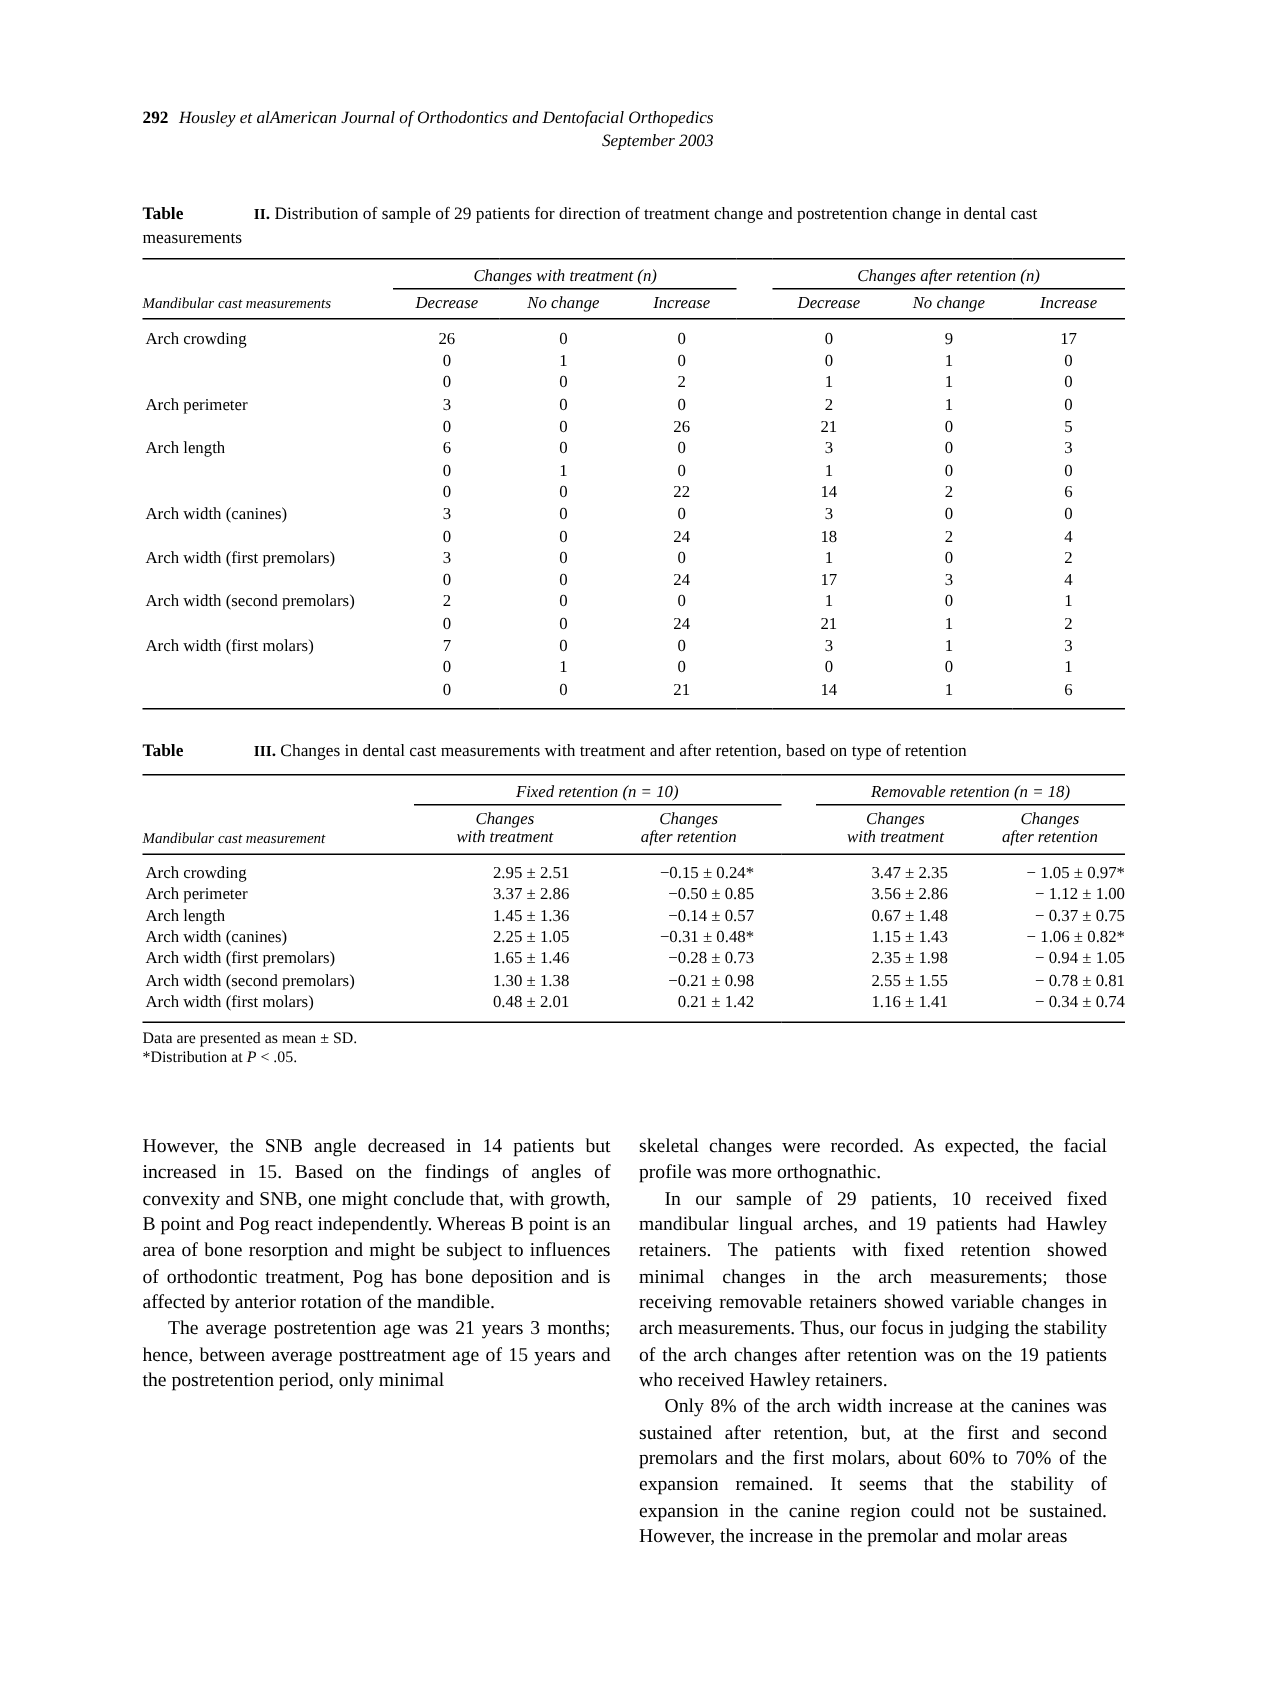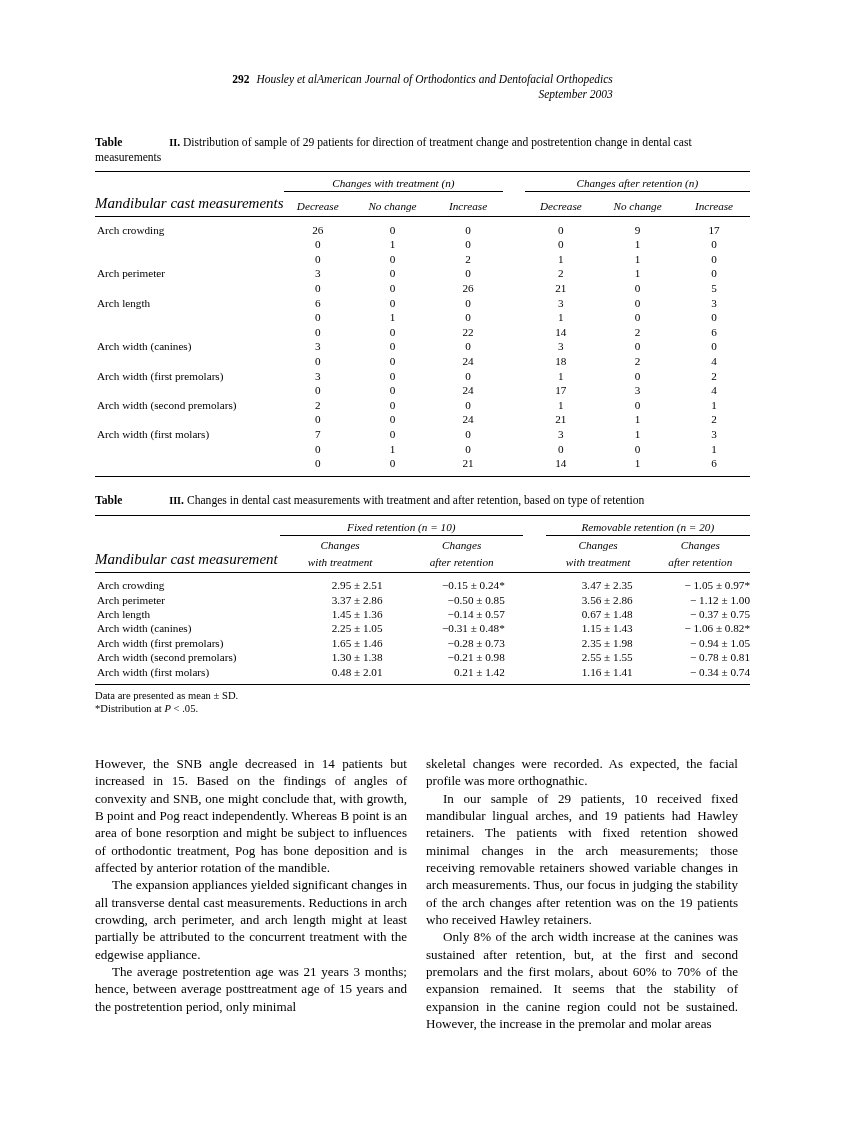"292 Housley et al" .runhead { justify-content: center -> flex-start }
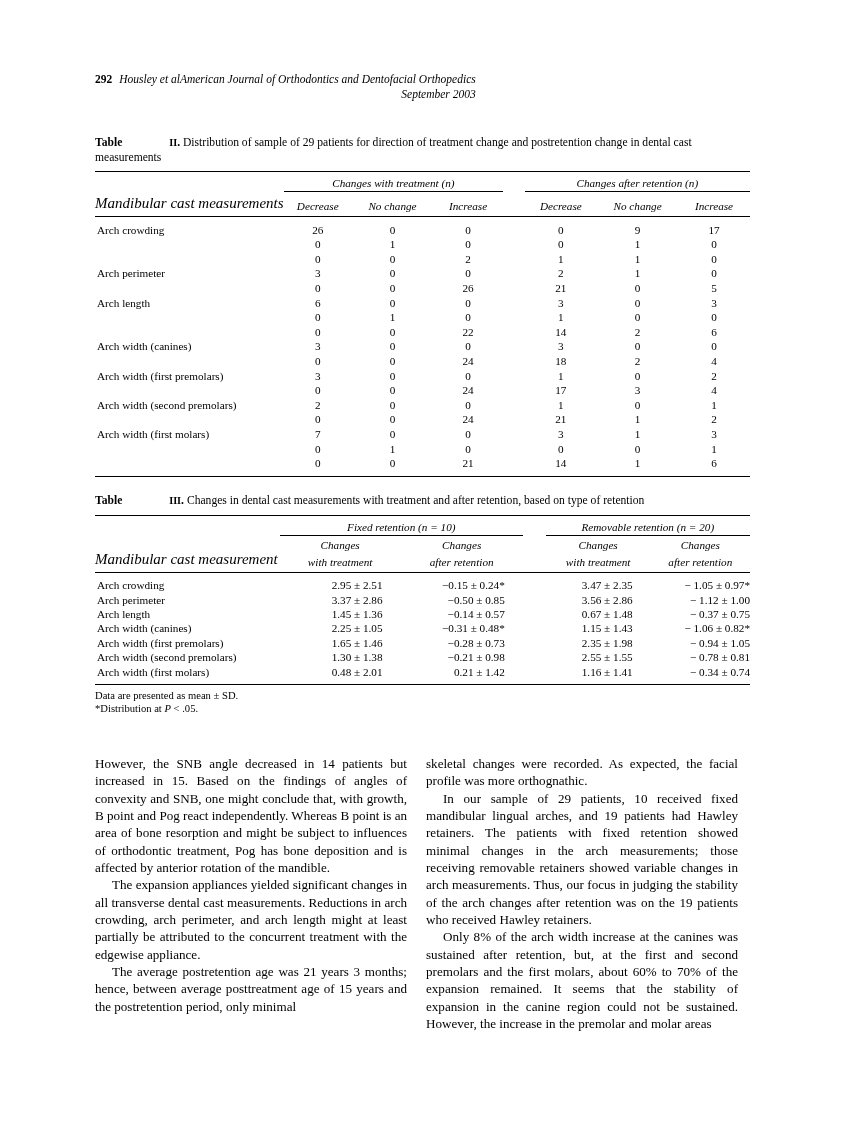"Mandibular cast measurements" .stubhdr { font-size: 15px -> 10px }
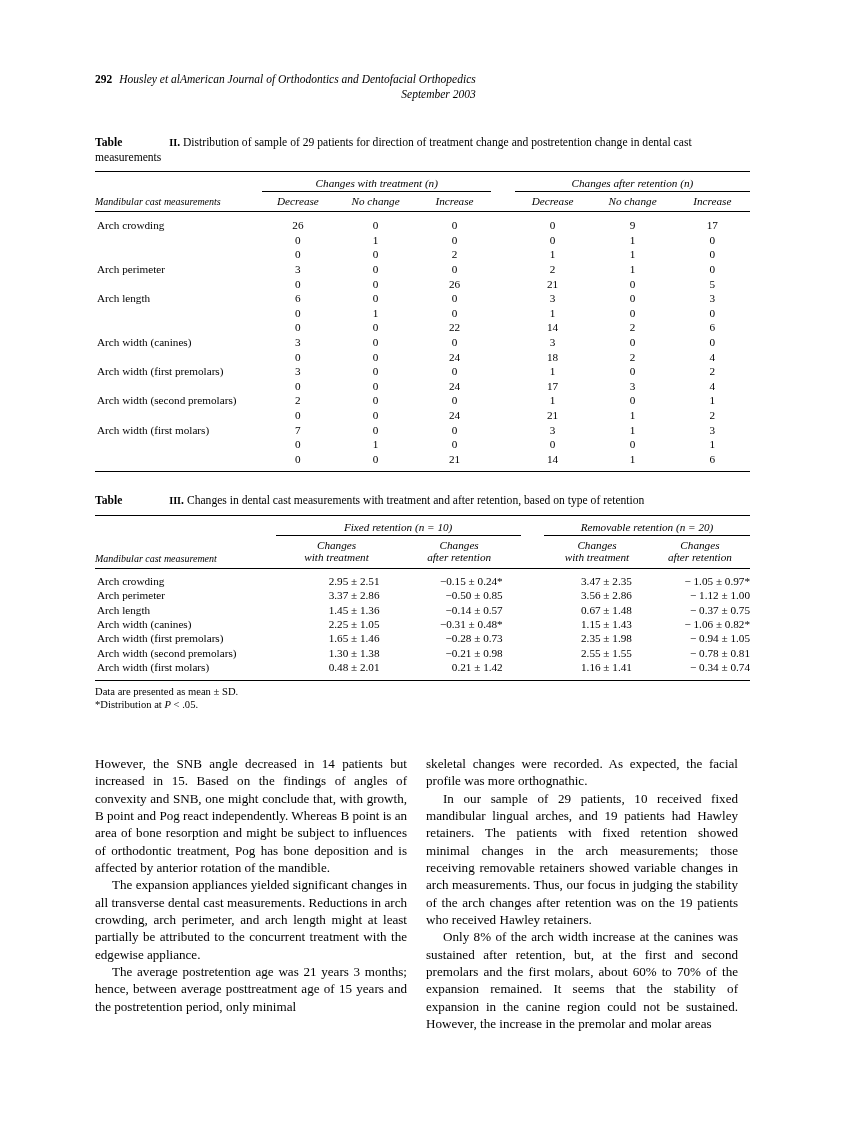"Removable retention (n = 20)" td.rule-thick { text: 20 -> 18 }
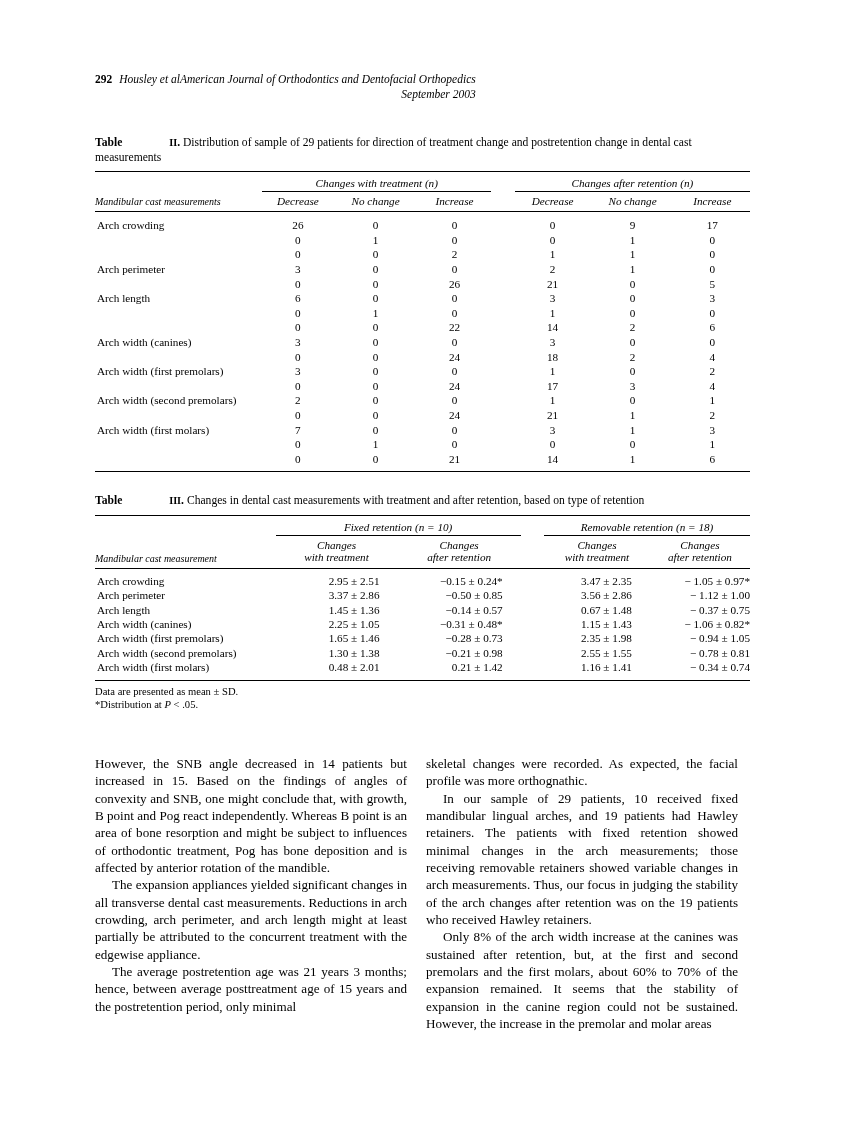"The expansion appliances yielded" p.ind { html: <p>The expansion appliances yielded significant changes in all transverse dental cast measurements. Reductions in arch crowding, arch perimeter, and arch length might at least partially be attributed to the concurrent treatment with the edgewise appliance.</p> -> none }
